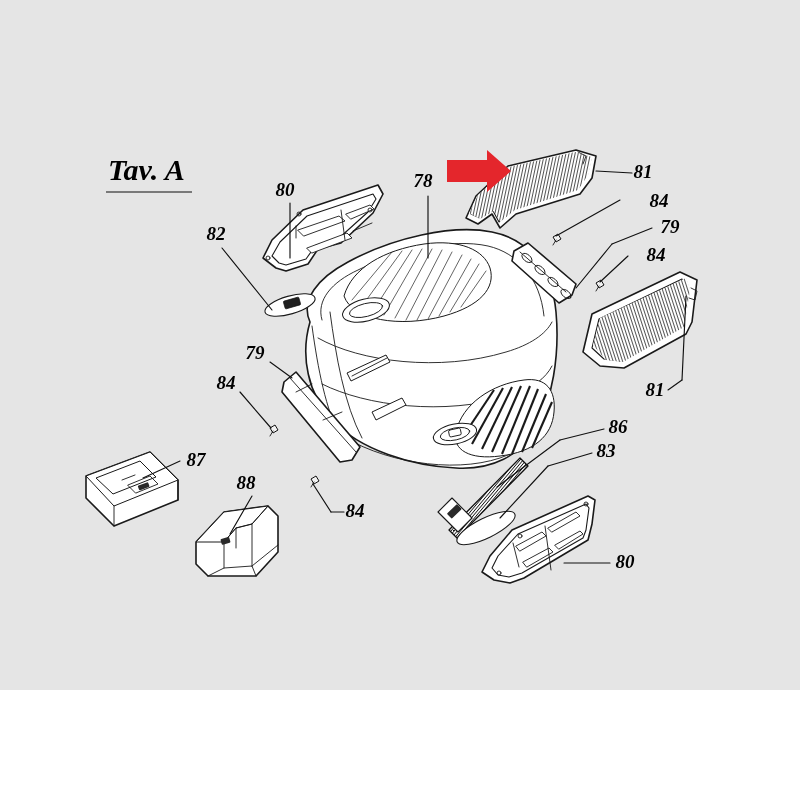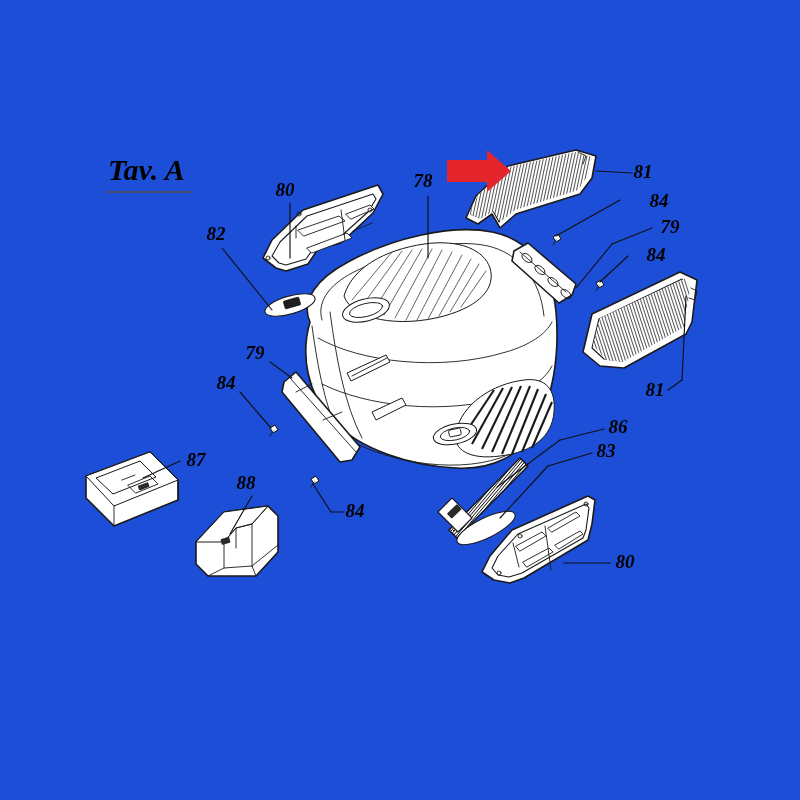"Tav. A" #diagram-root { background: #1d4ed8 -> #e5e5e5; height: 800px -> 690px }
